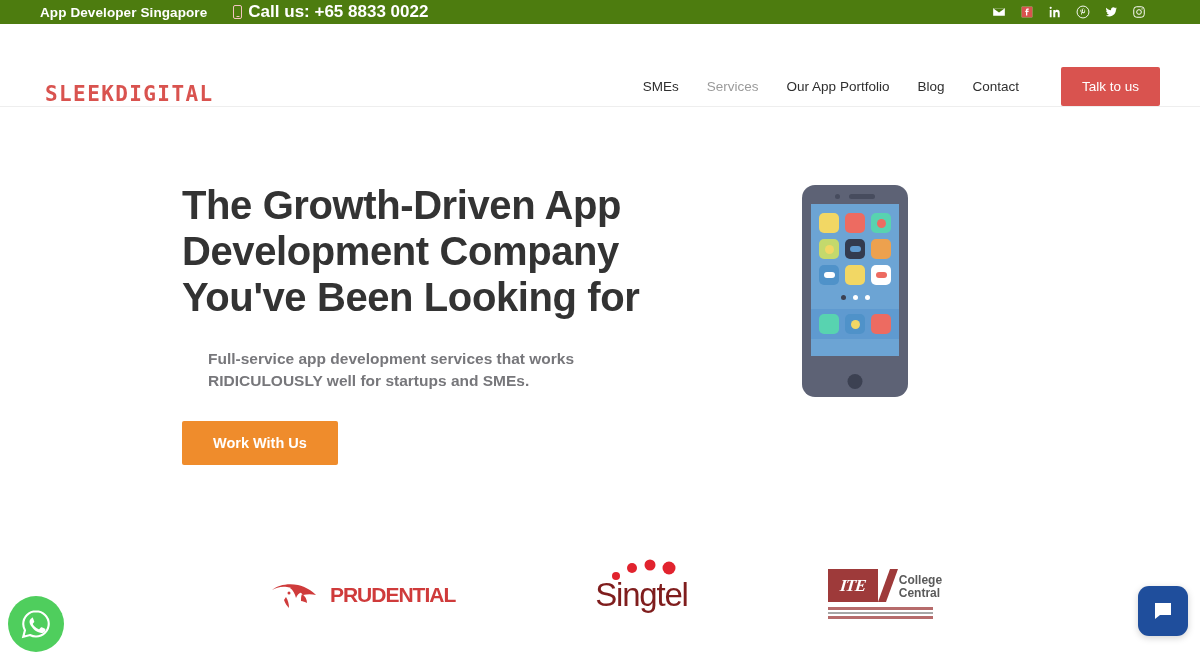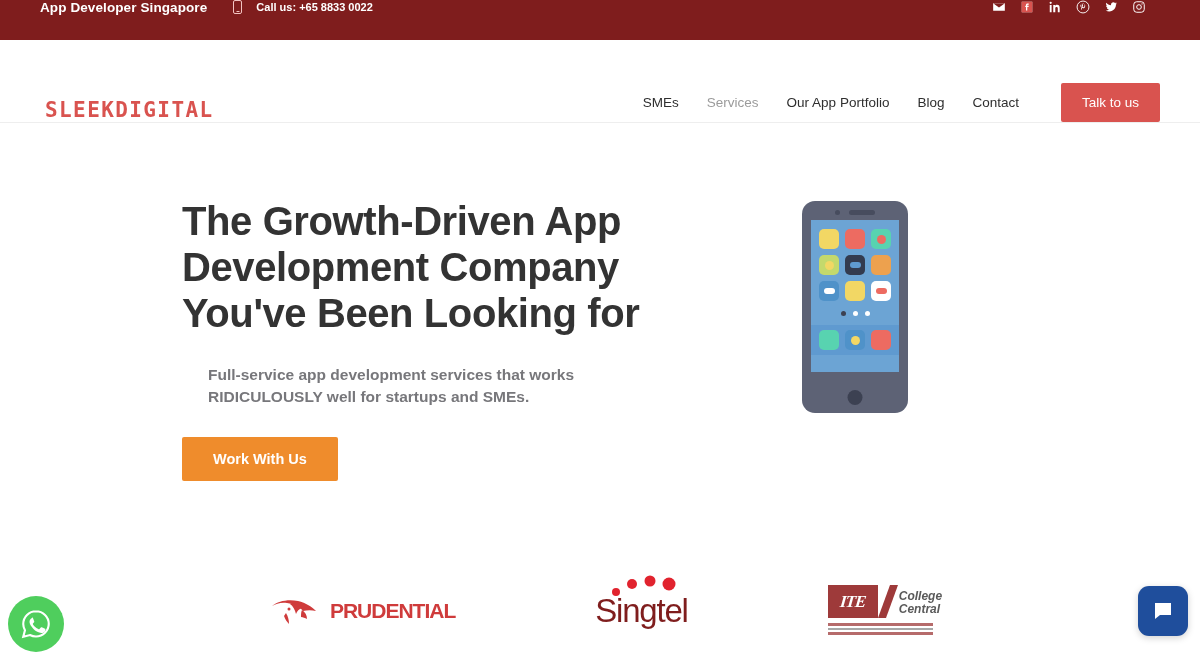"App Developer Singapore" .topbar { align-items: flex-start -> center; background: #7f1d1d -> #4d7c0f; height: 40px -> 24px }
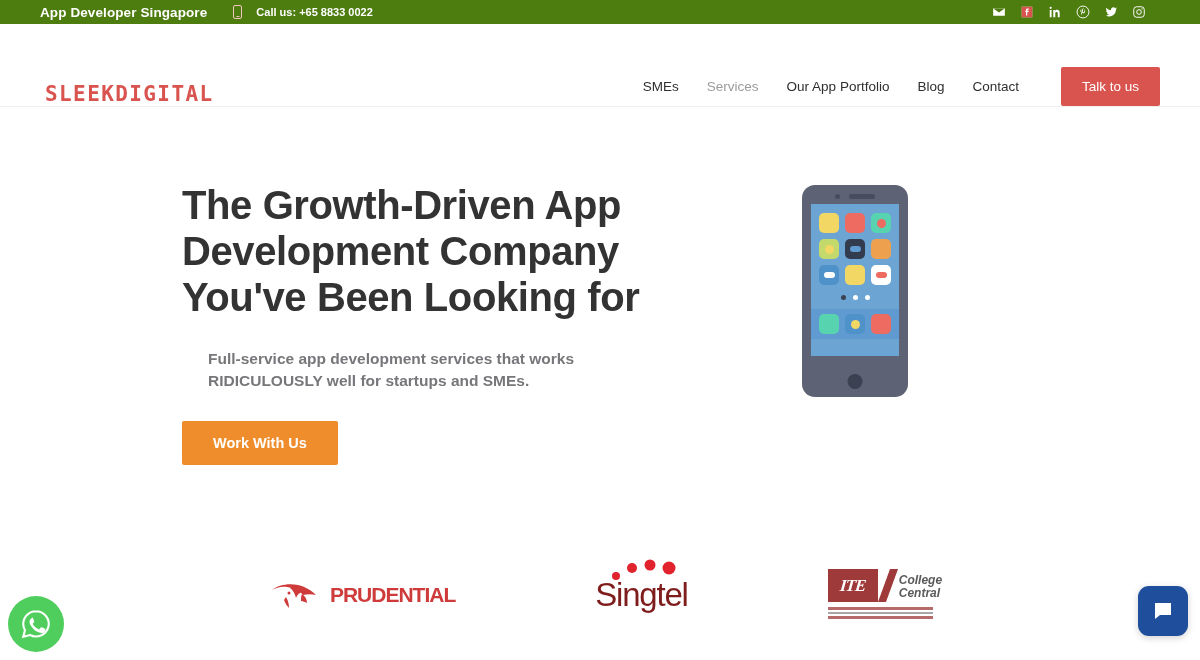"Call us: +65 8833 0022" .topbar-call { font-size: 11px -> 17px; gap: 14px -> 6px }
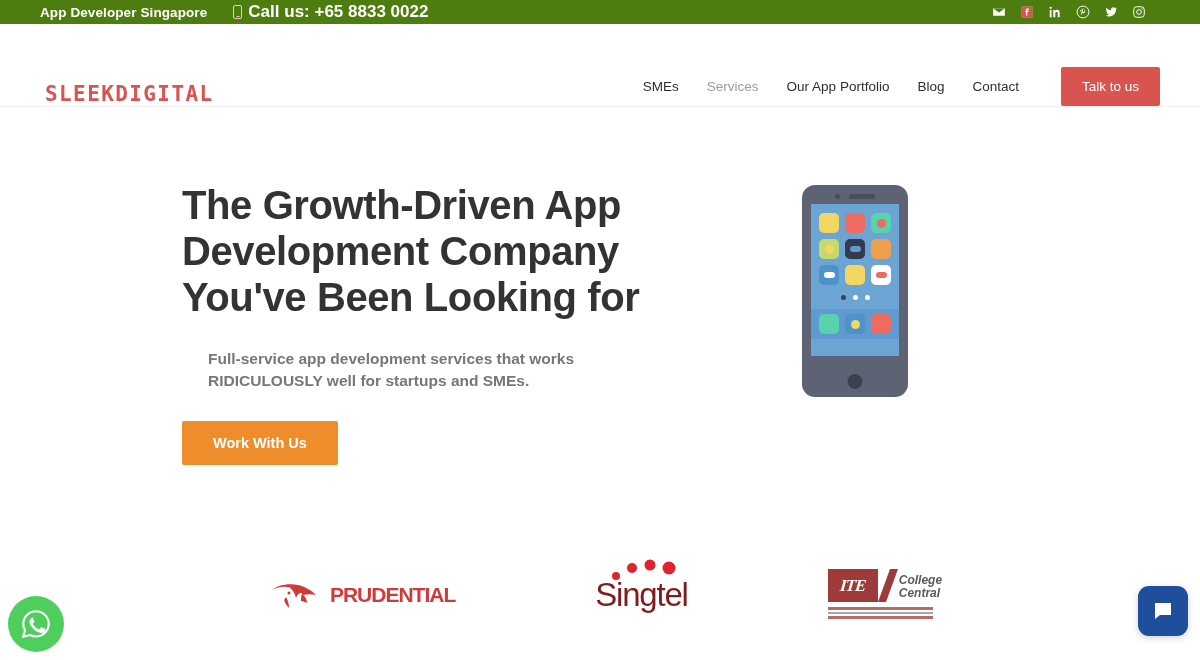"College" .ite-cc { font-style: italic -> none }
